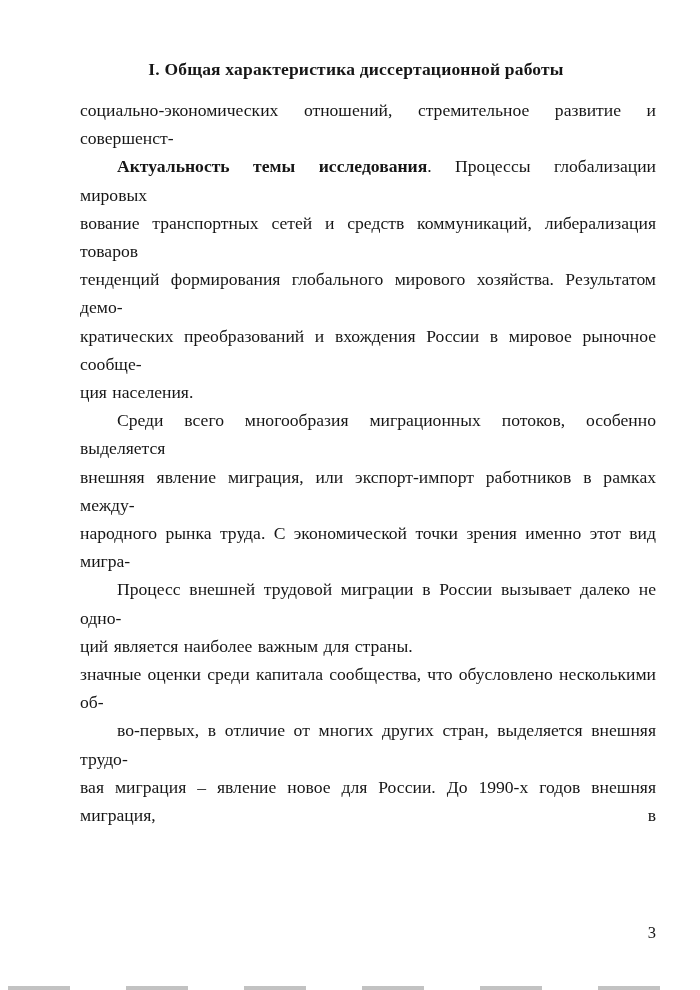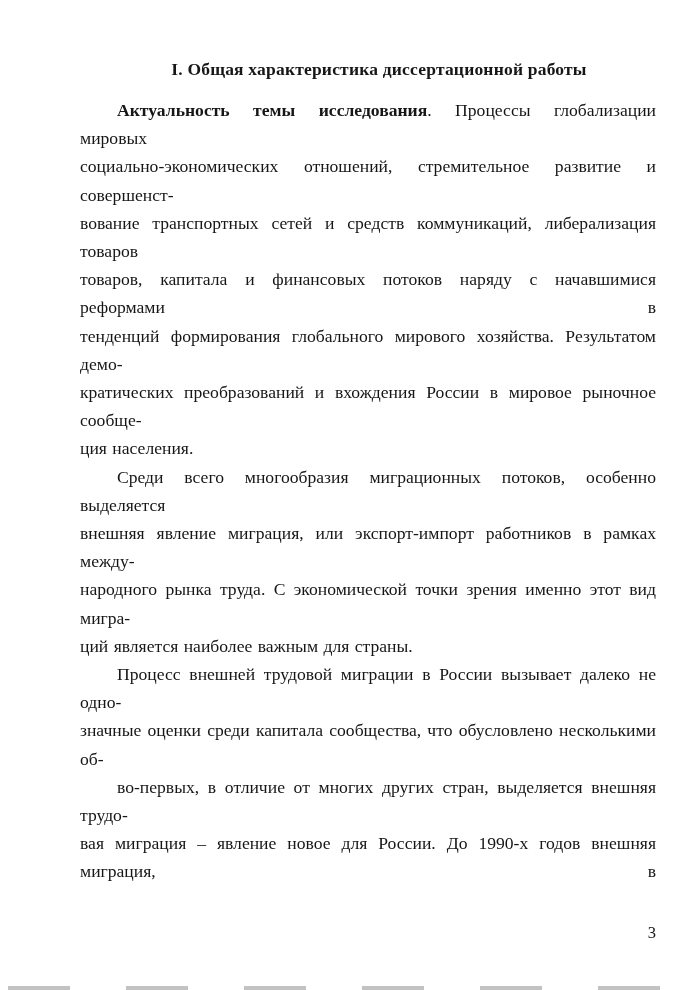"I. Общая характеристика диссертационной" .doc-title { left: 91px -> 68px }
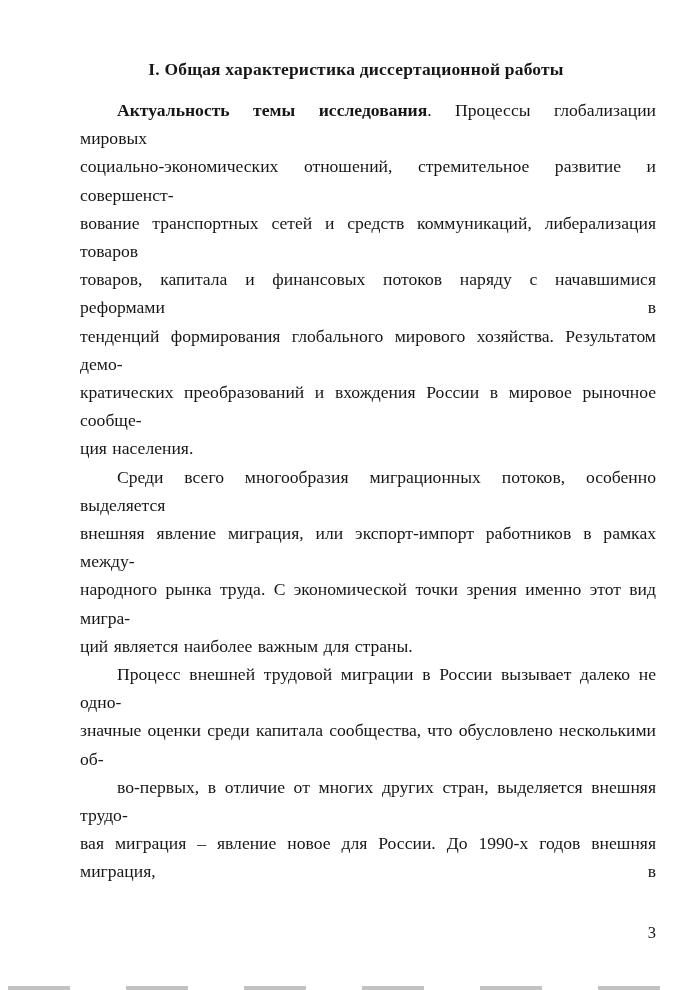"Актуальность темы исследования. Процессы" div.jline { order: before "социально-экономических отношений," -> after "социально-экономических отношений," }
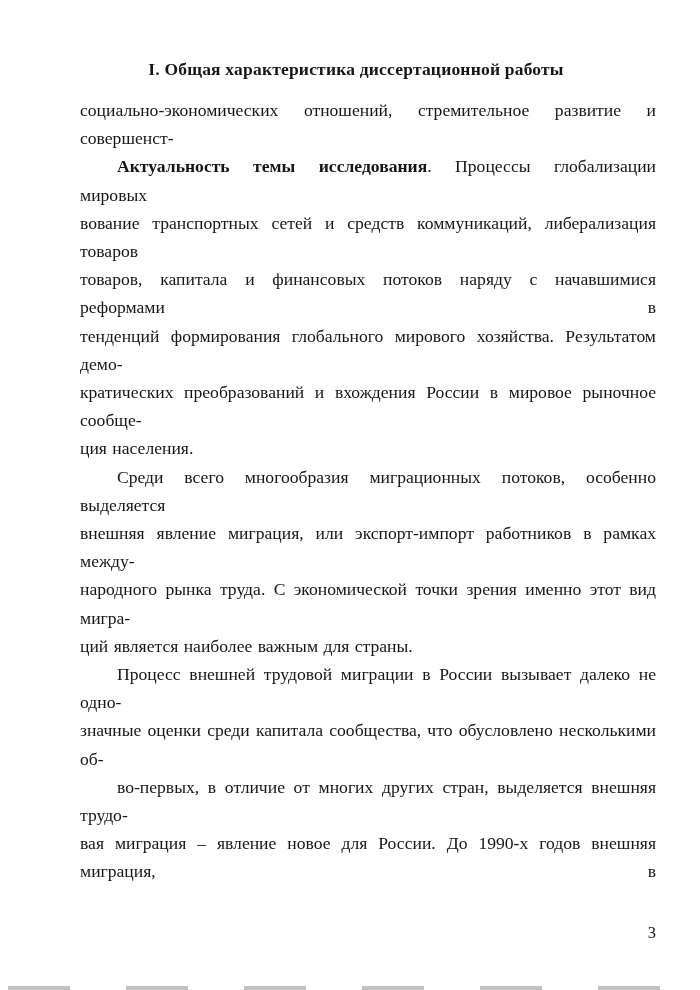"товаров, капитала и финансовых потоков" div.jline { html: <div>товаров, капитала и финансовых потоков наряду с начавшимися реформами в</div> -> none }
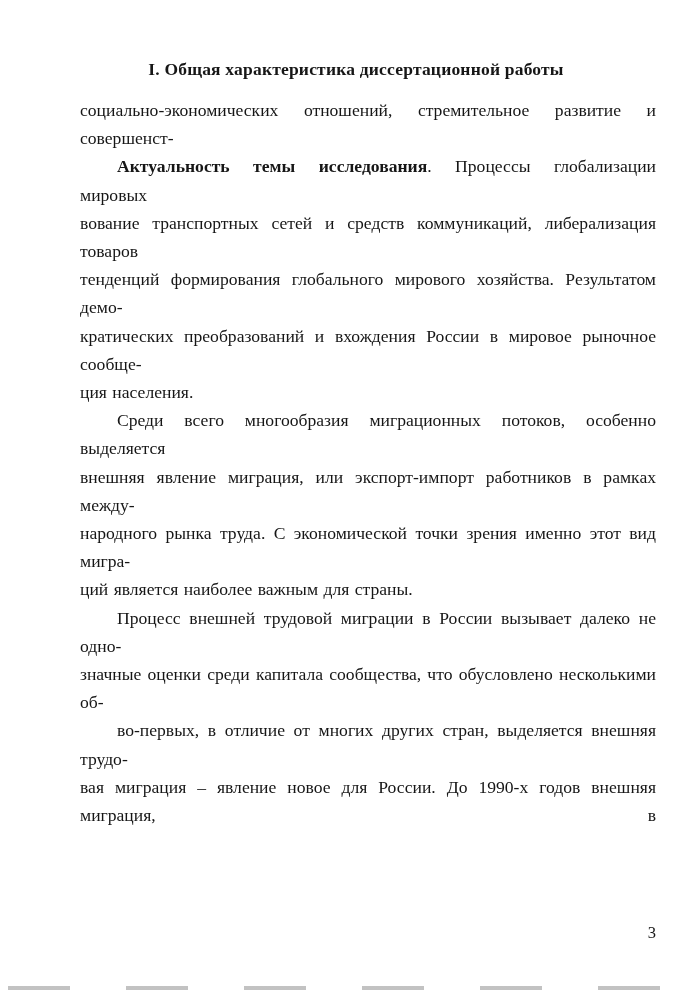"ций является наиболее важным для" div.jline { order: before "Процесс внешней трудовой миграции в" -> after "Процесс внешней трудовой миграции в" }
